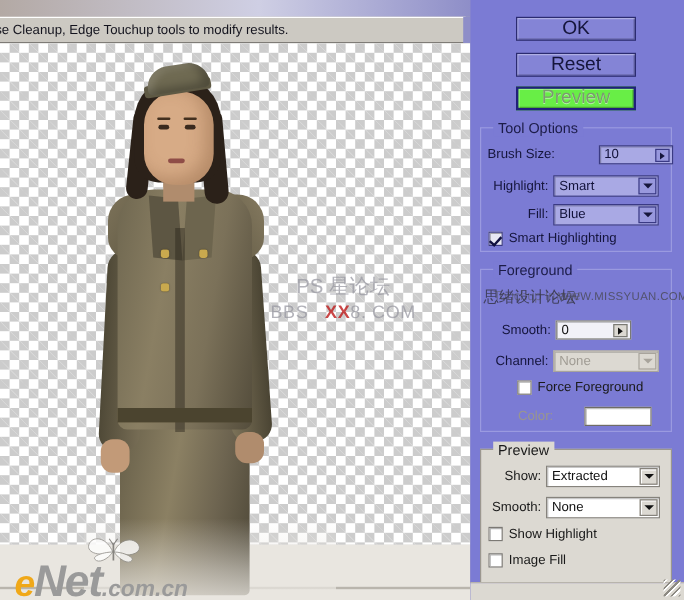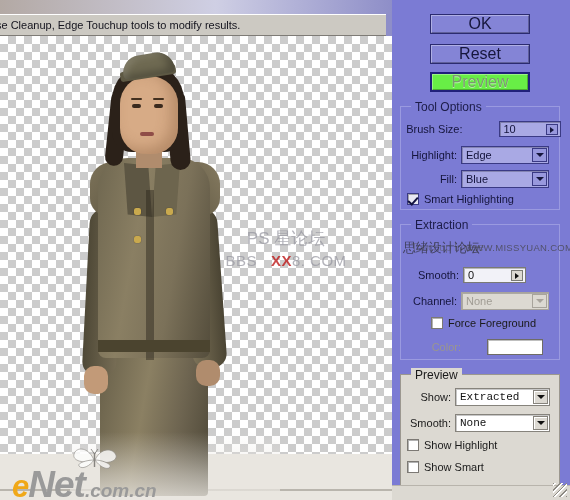"Edge" span.cval { text: Edge -> Smart }
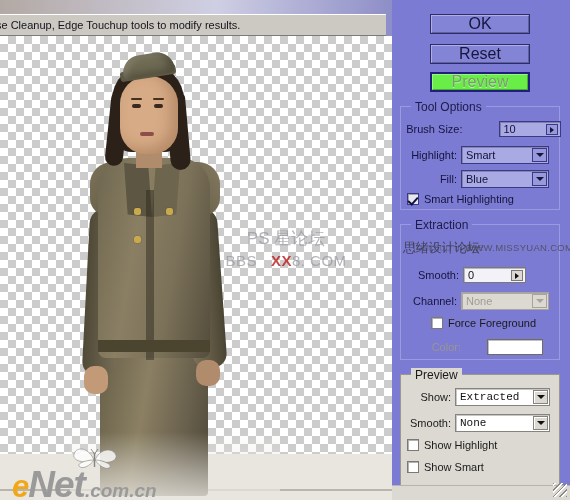"Extraction" div.gtitle { text: Extraction -> Foreground }
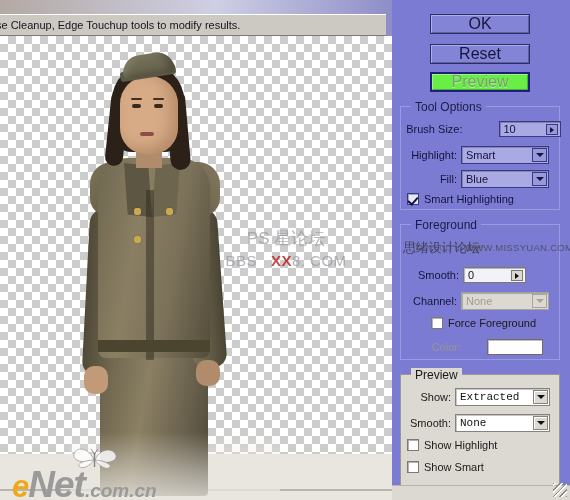"Extracted" .combo-light .cval { font-family: Liberation Mono, monospace -> none }
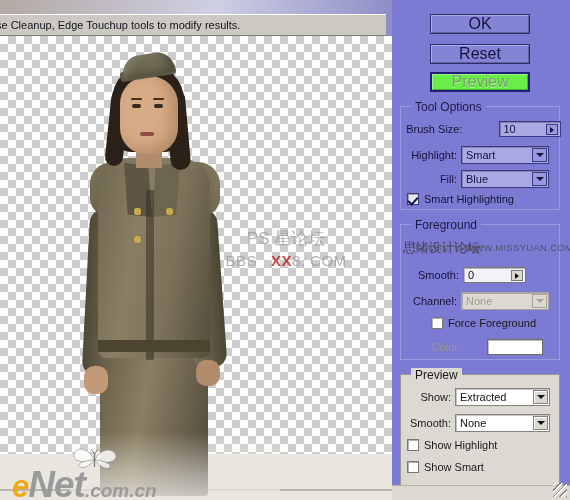"Show Smart" span.ctext { text: Show Smart -> Image Fill }
